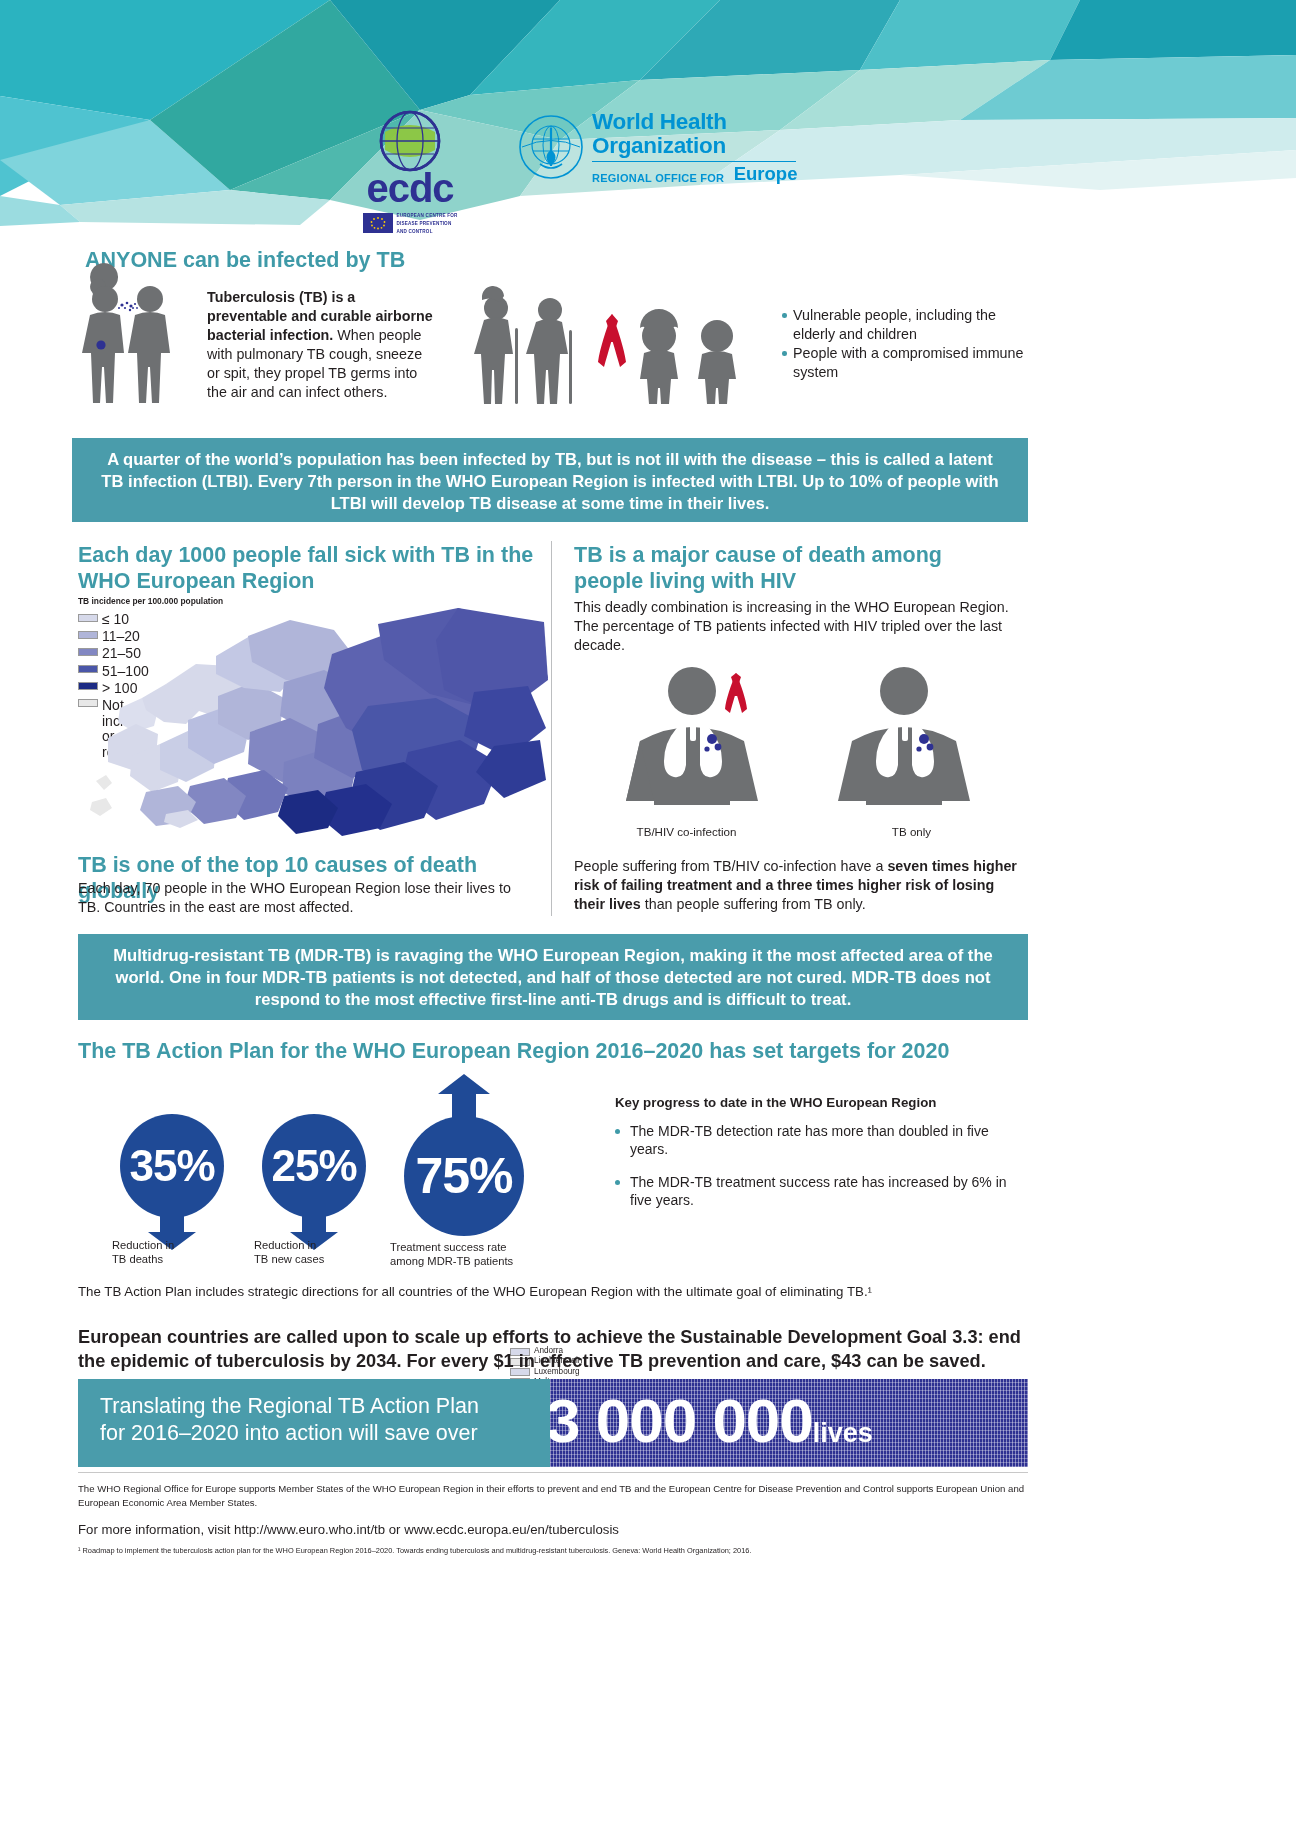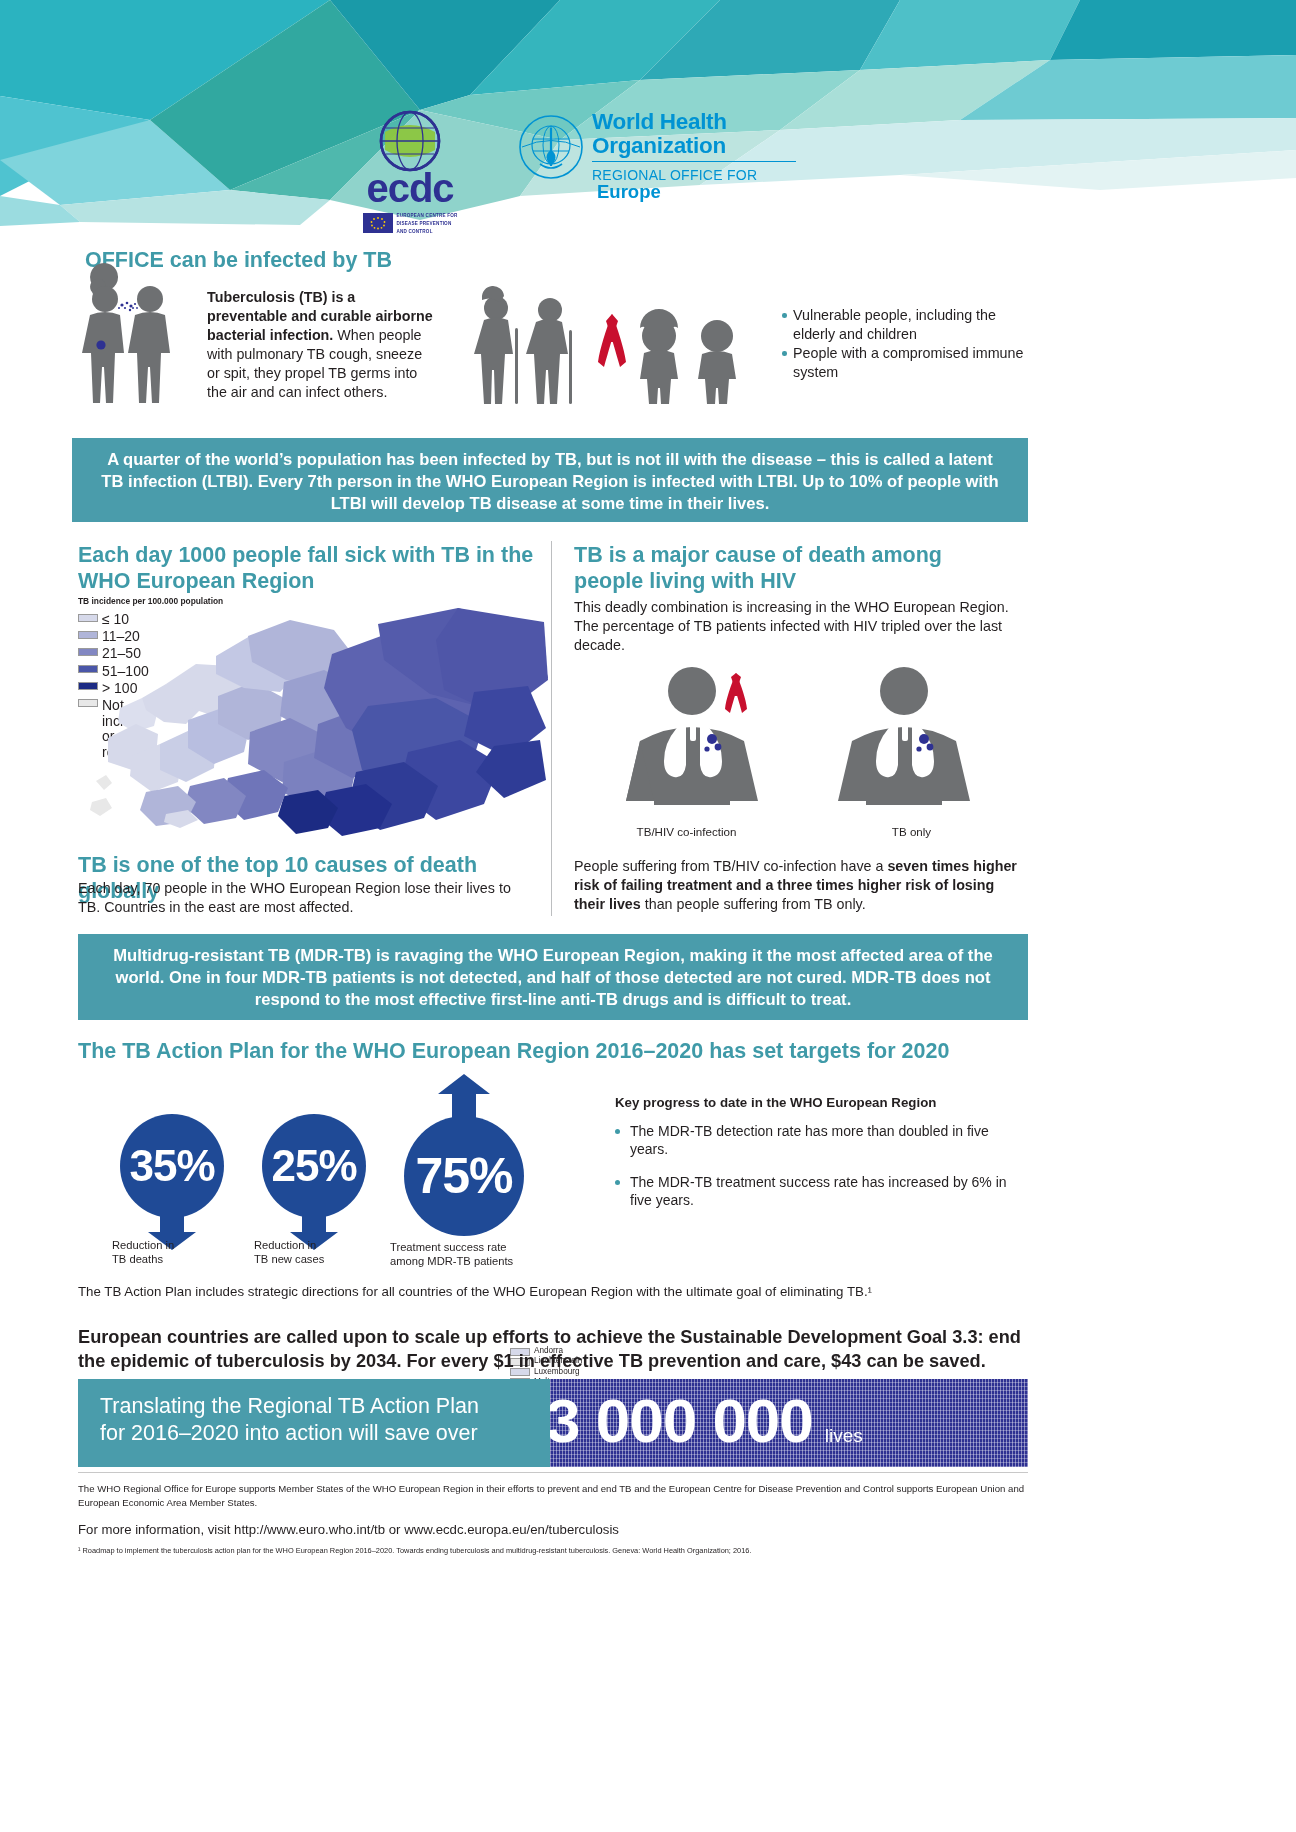"REGIONAL OFFICE FOR" .who-l3 { font-size: 14px -> 11px; font-weight: 400 -> 700 }
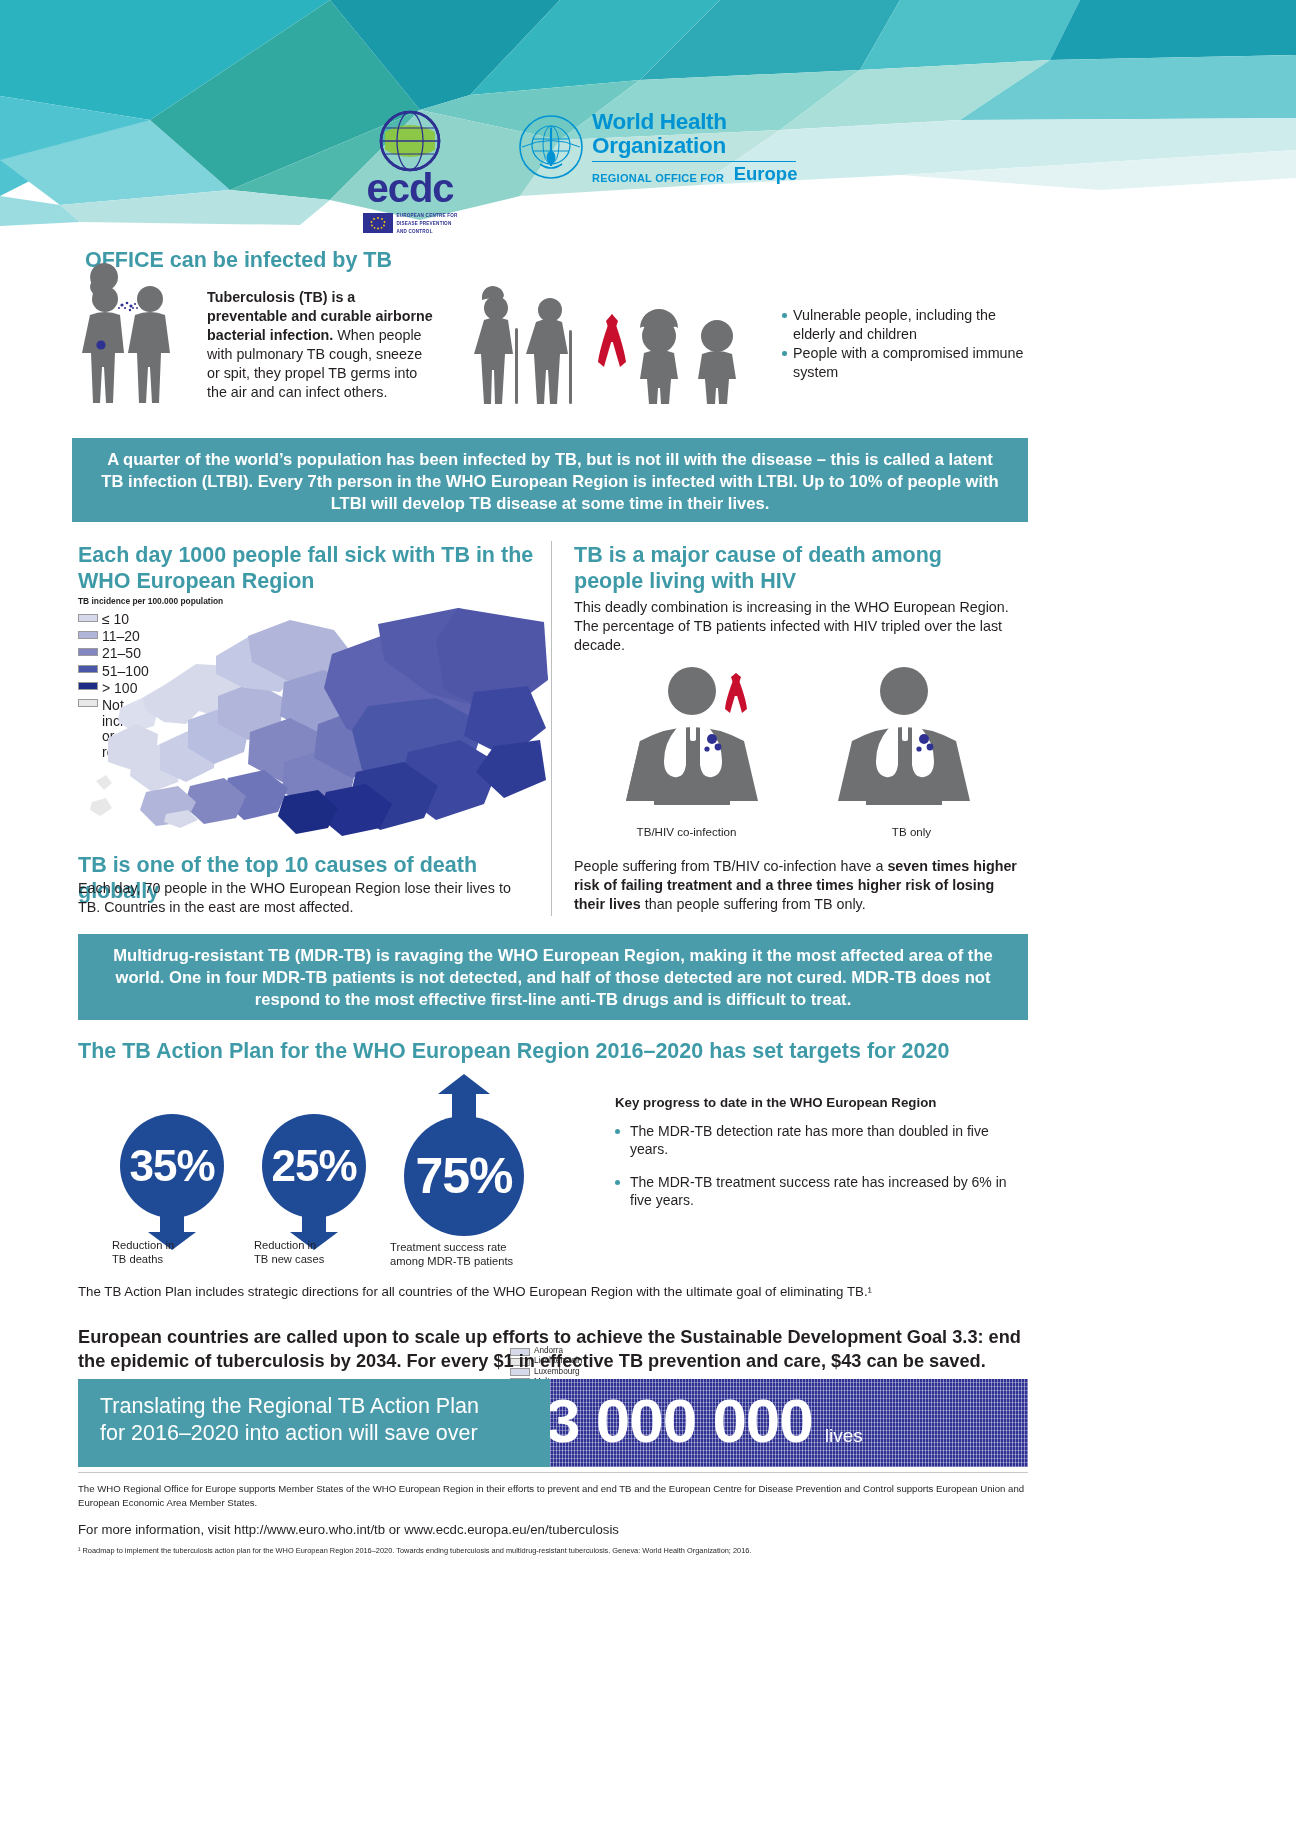"OFFICE can be infected by" h2.sec { text: OFFICE -> ANYONE }
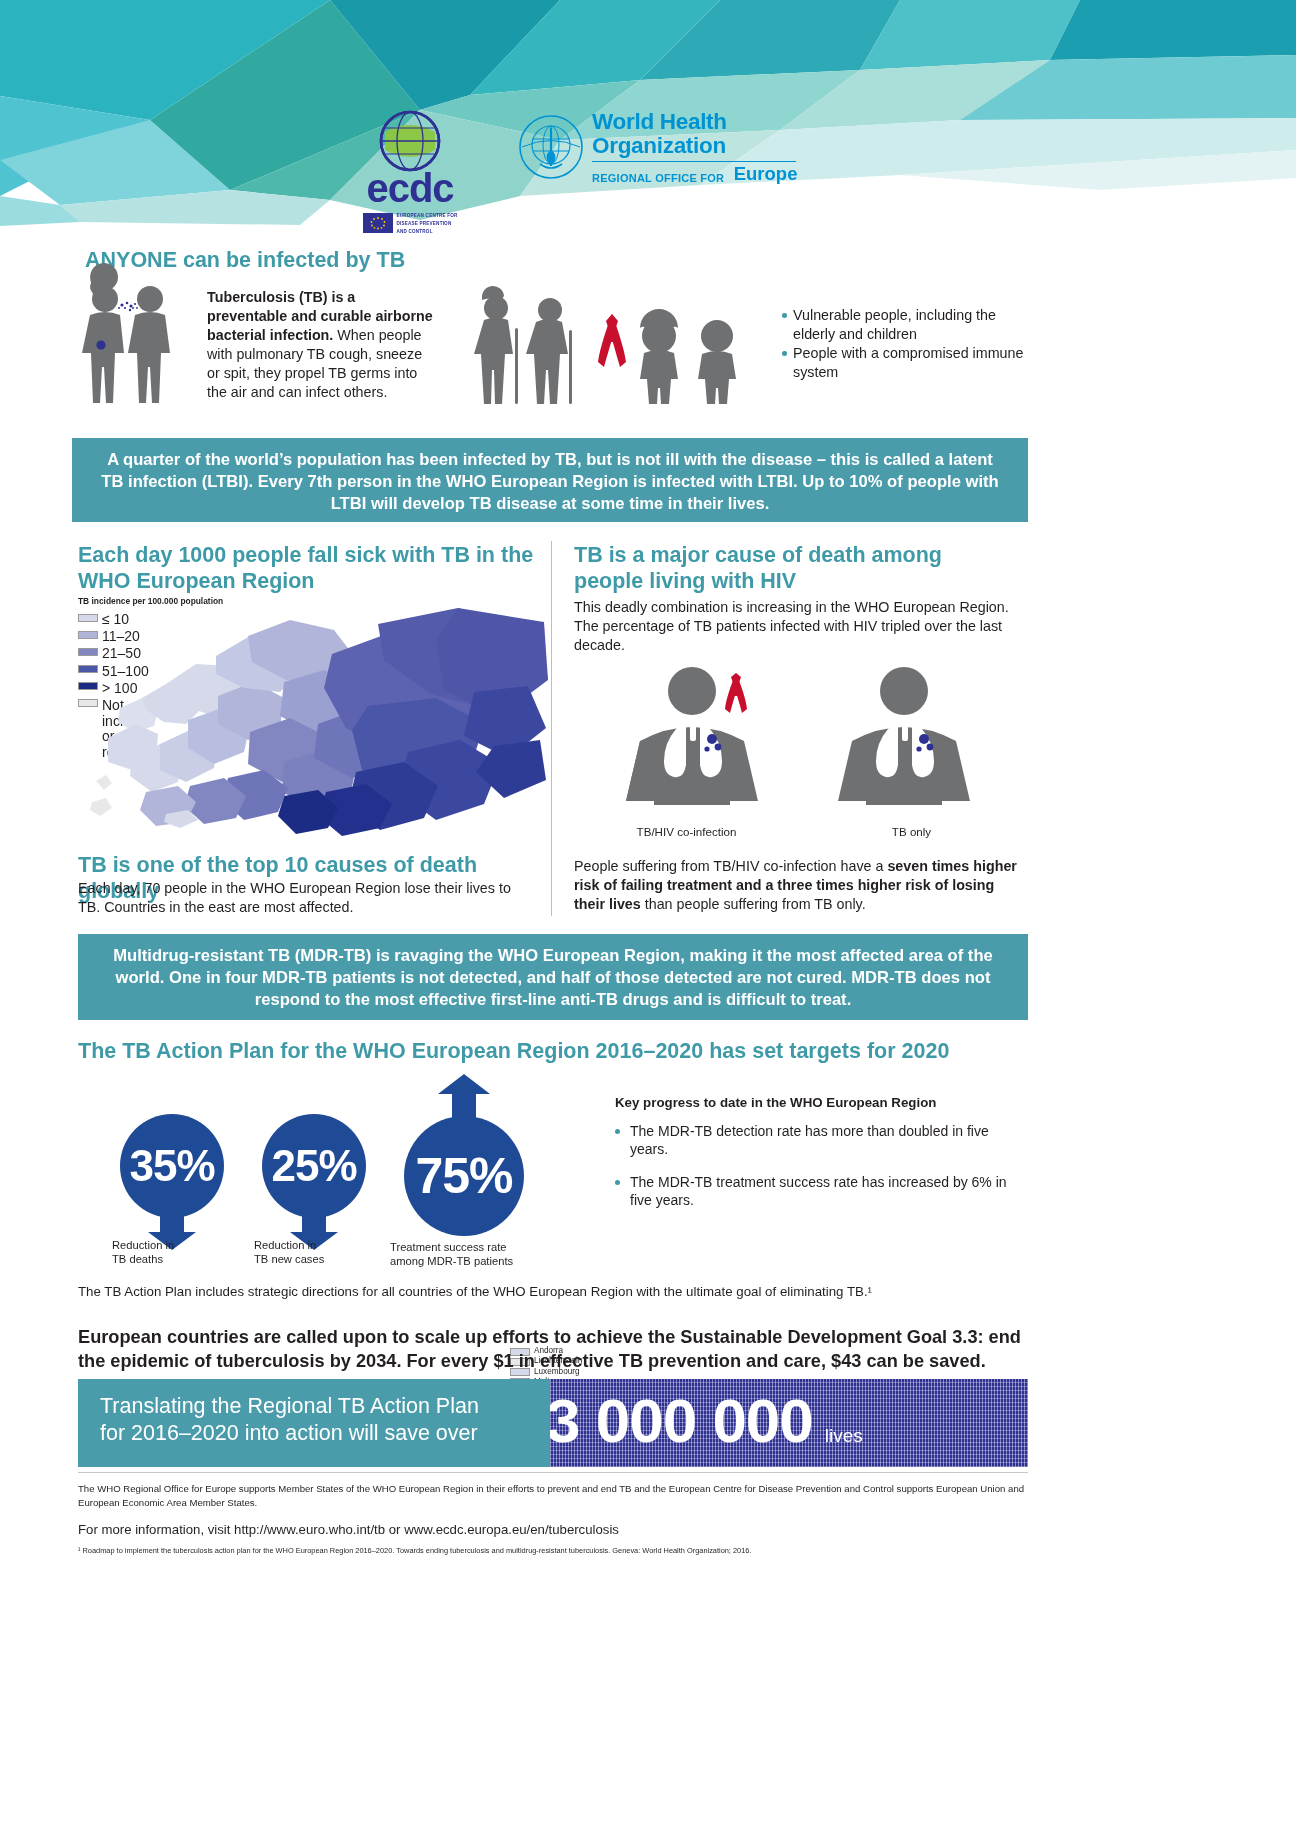"lives" .lives-num .small { font-size: 19px -> 27px; font-weight: 400 -> 700; margin-left: 12px -> none }
